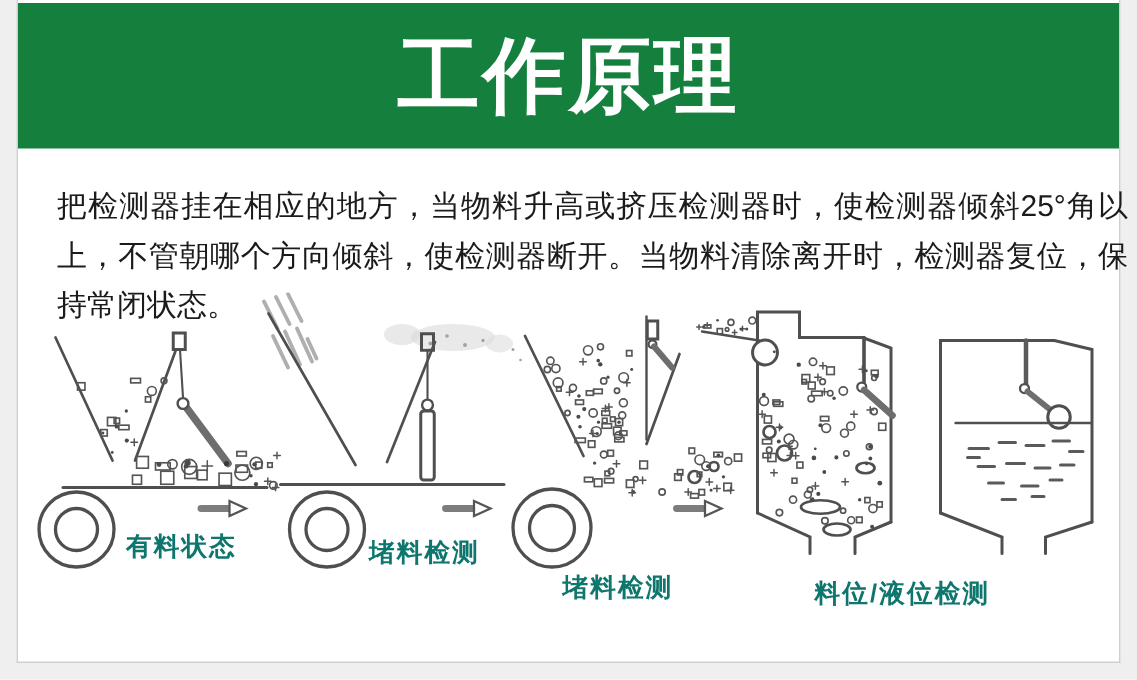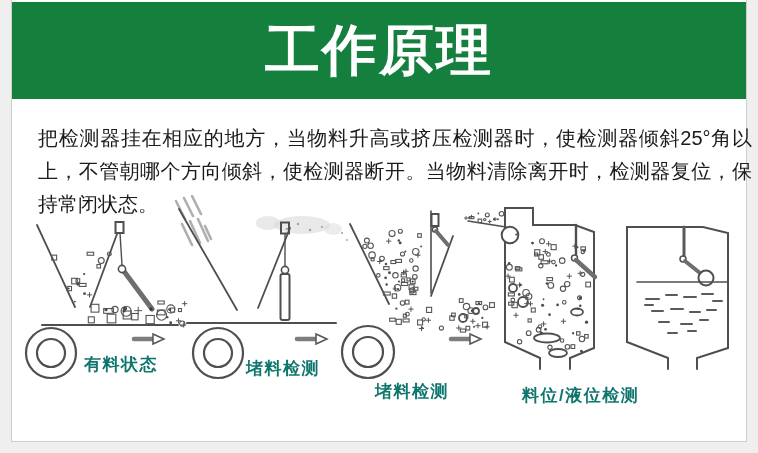"料位/液位检测" div.dlabel { left: 522px -> 543px }
